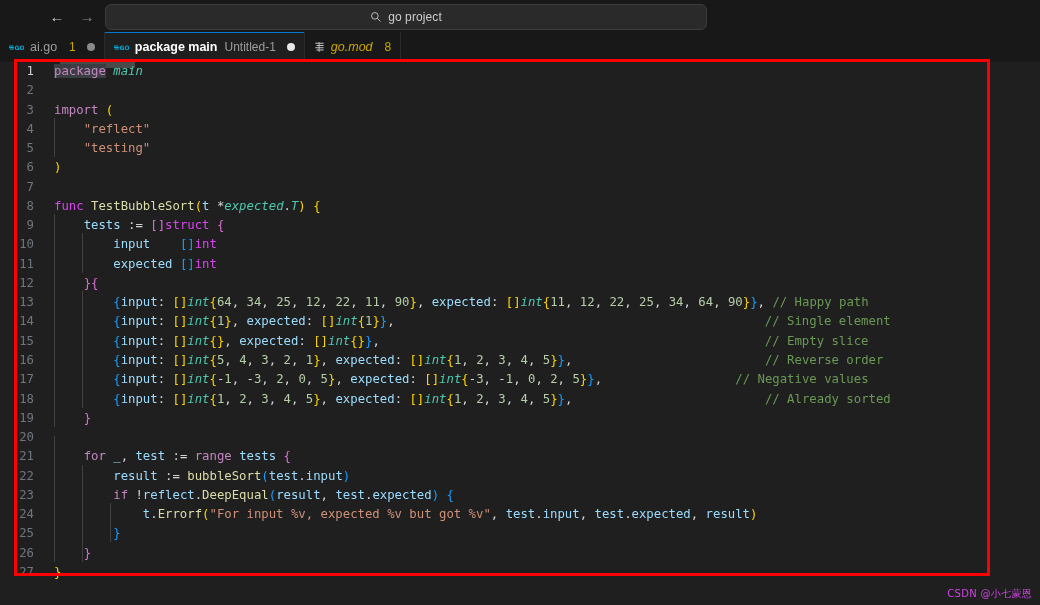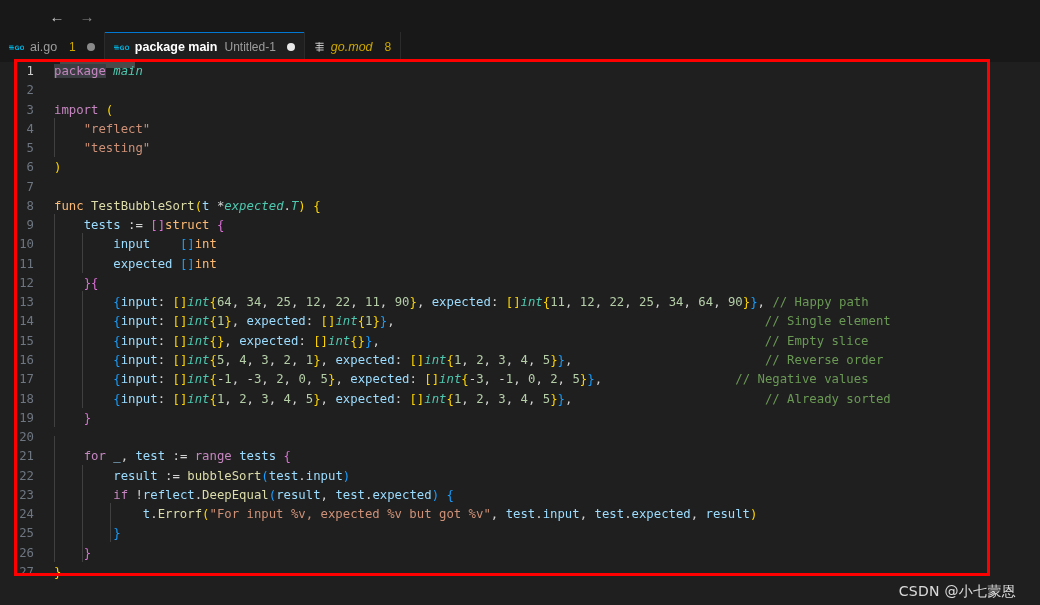"go project" div.searchbox { html: none -> <div> <svg> <circle></circle> <line></line> </svg> <span>go project</span> </div> }
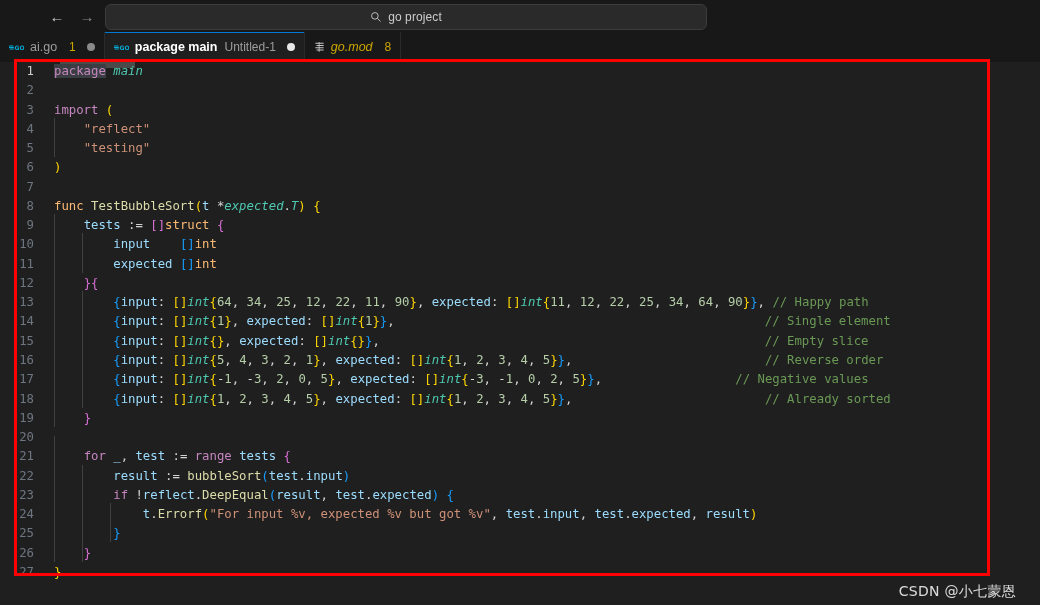"func" .kw2 { color: #fdba74 -> #d946ef }
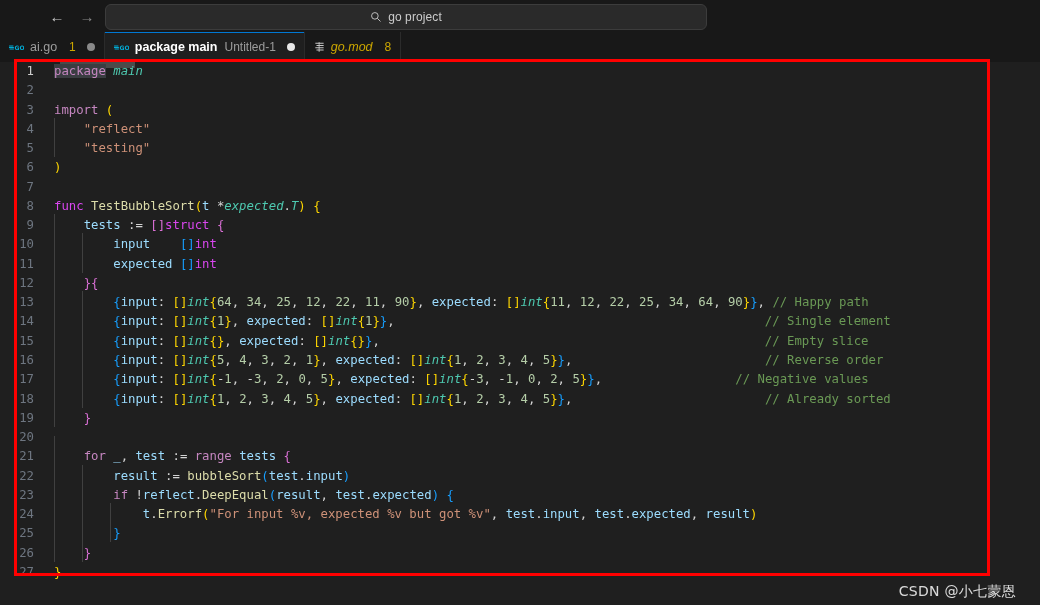"CSDN @小七蒙恩" .watermark { color: #e5e5e5 -> #d946ef; font-size: 14px -> 10px; right: 24px -> 8px }
